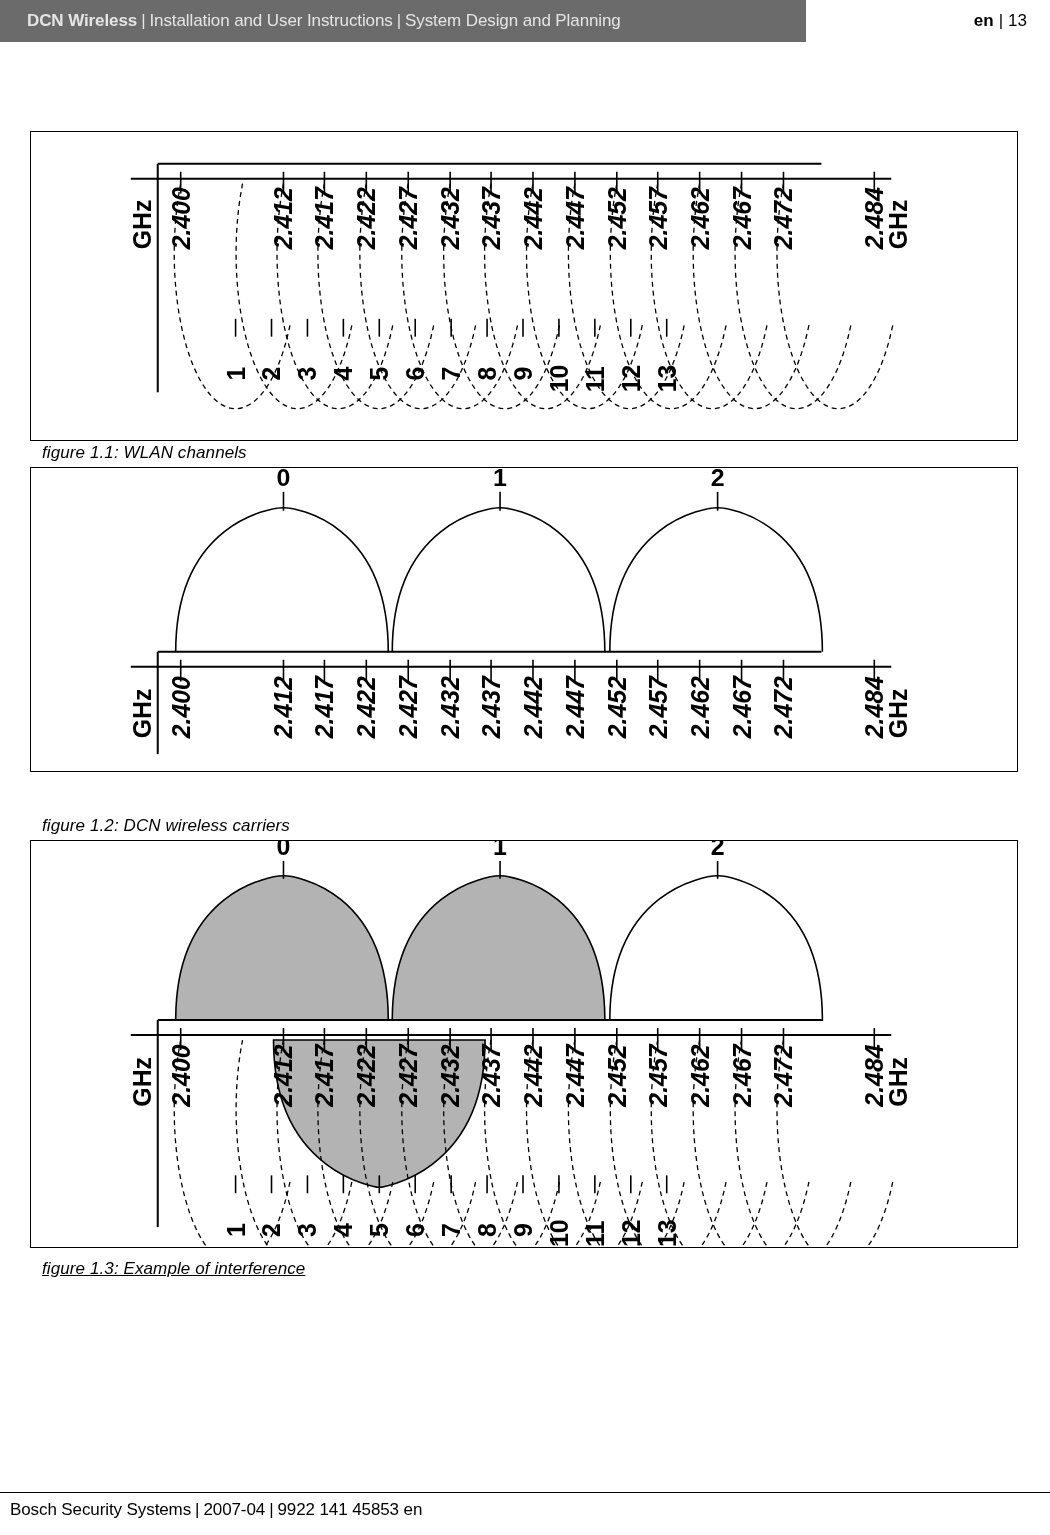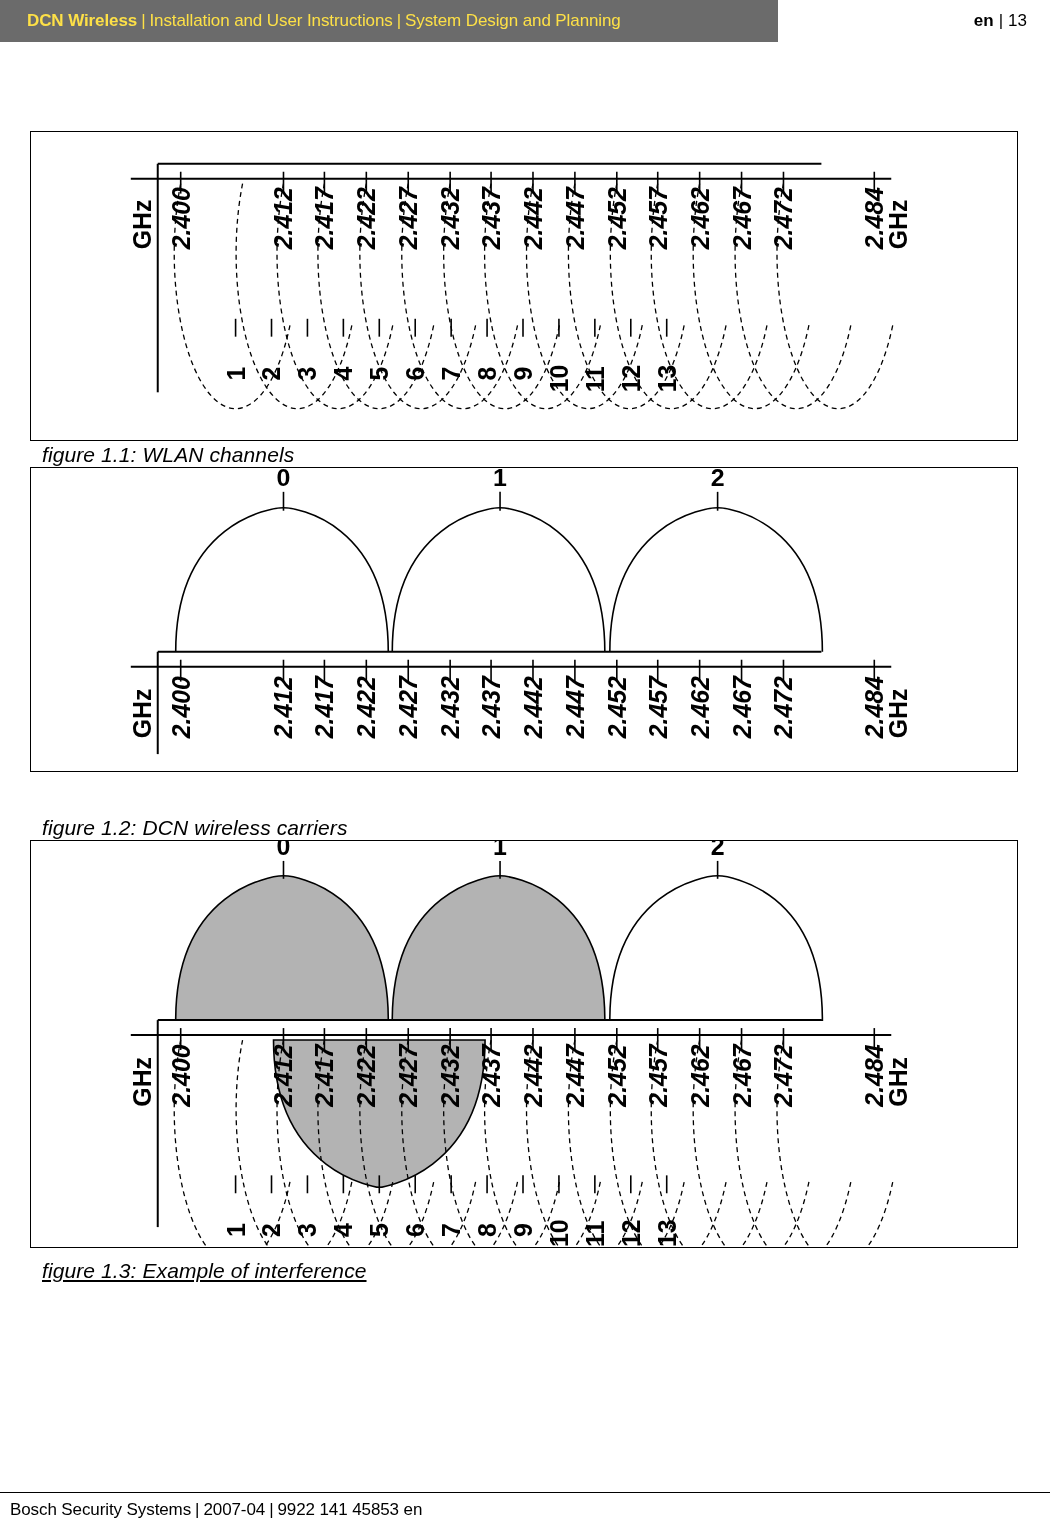"DCN Wireless | Installation and" .header-title { color: #fde047 -> #e5e5e5 }
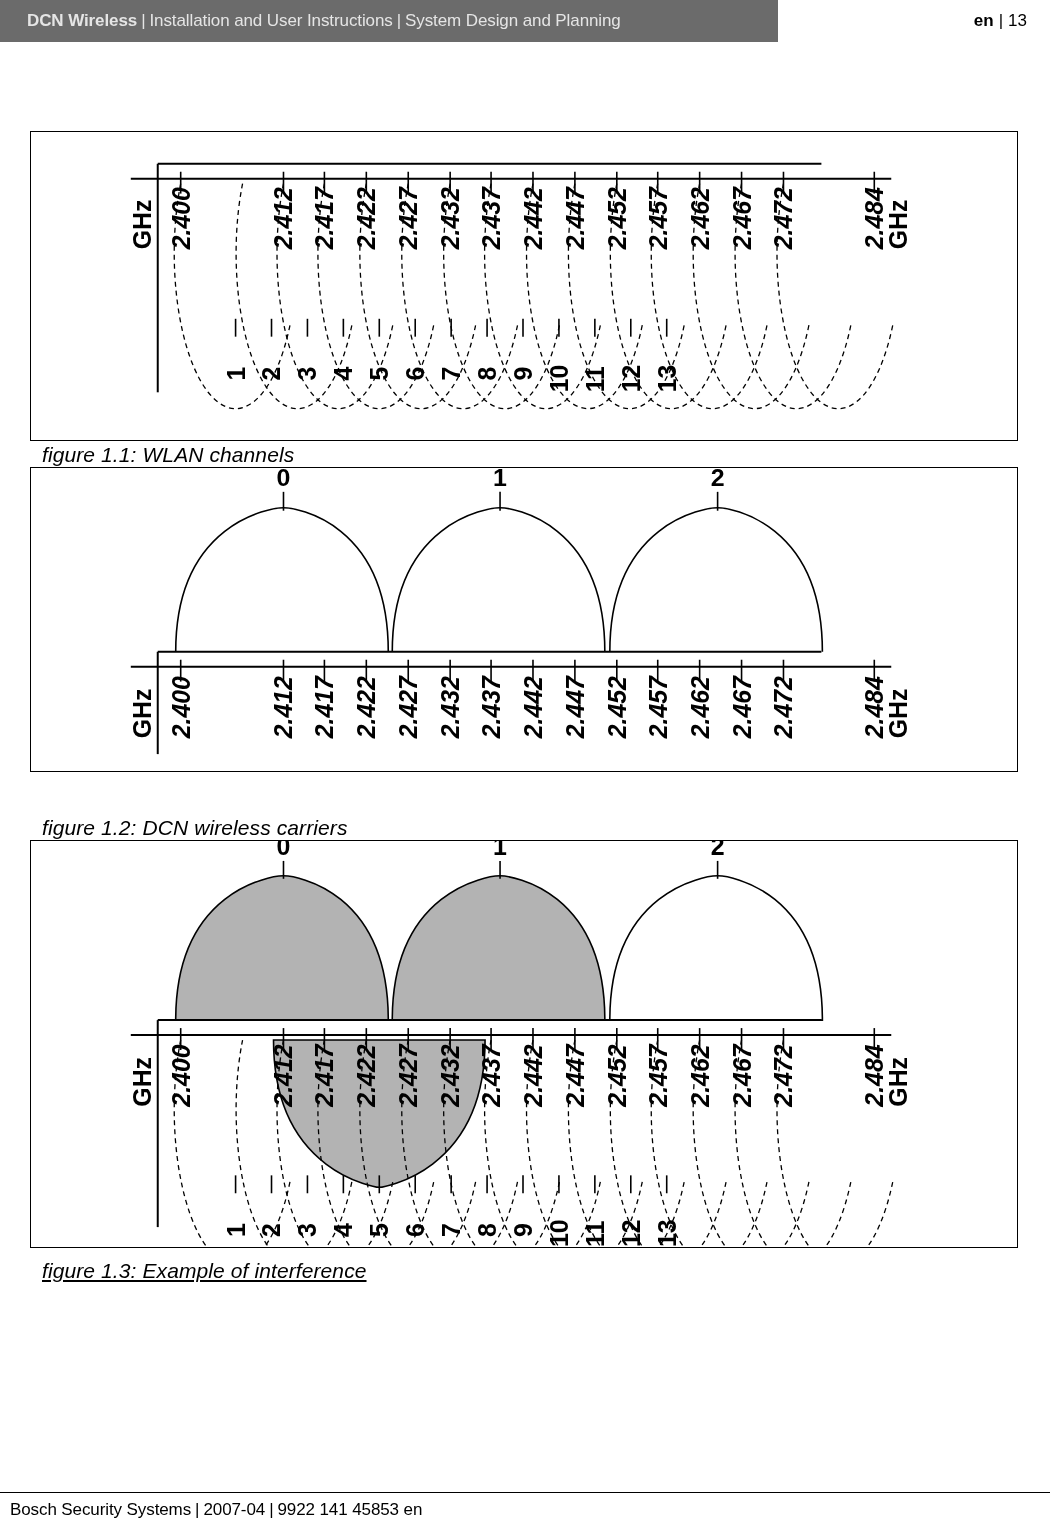"en | 13" .header-page-box { width: 272px -> 244px }
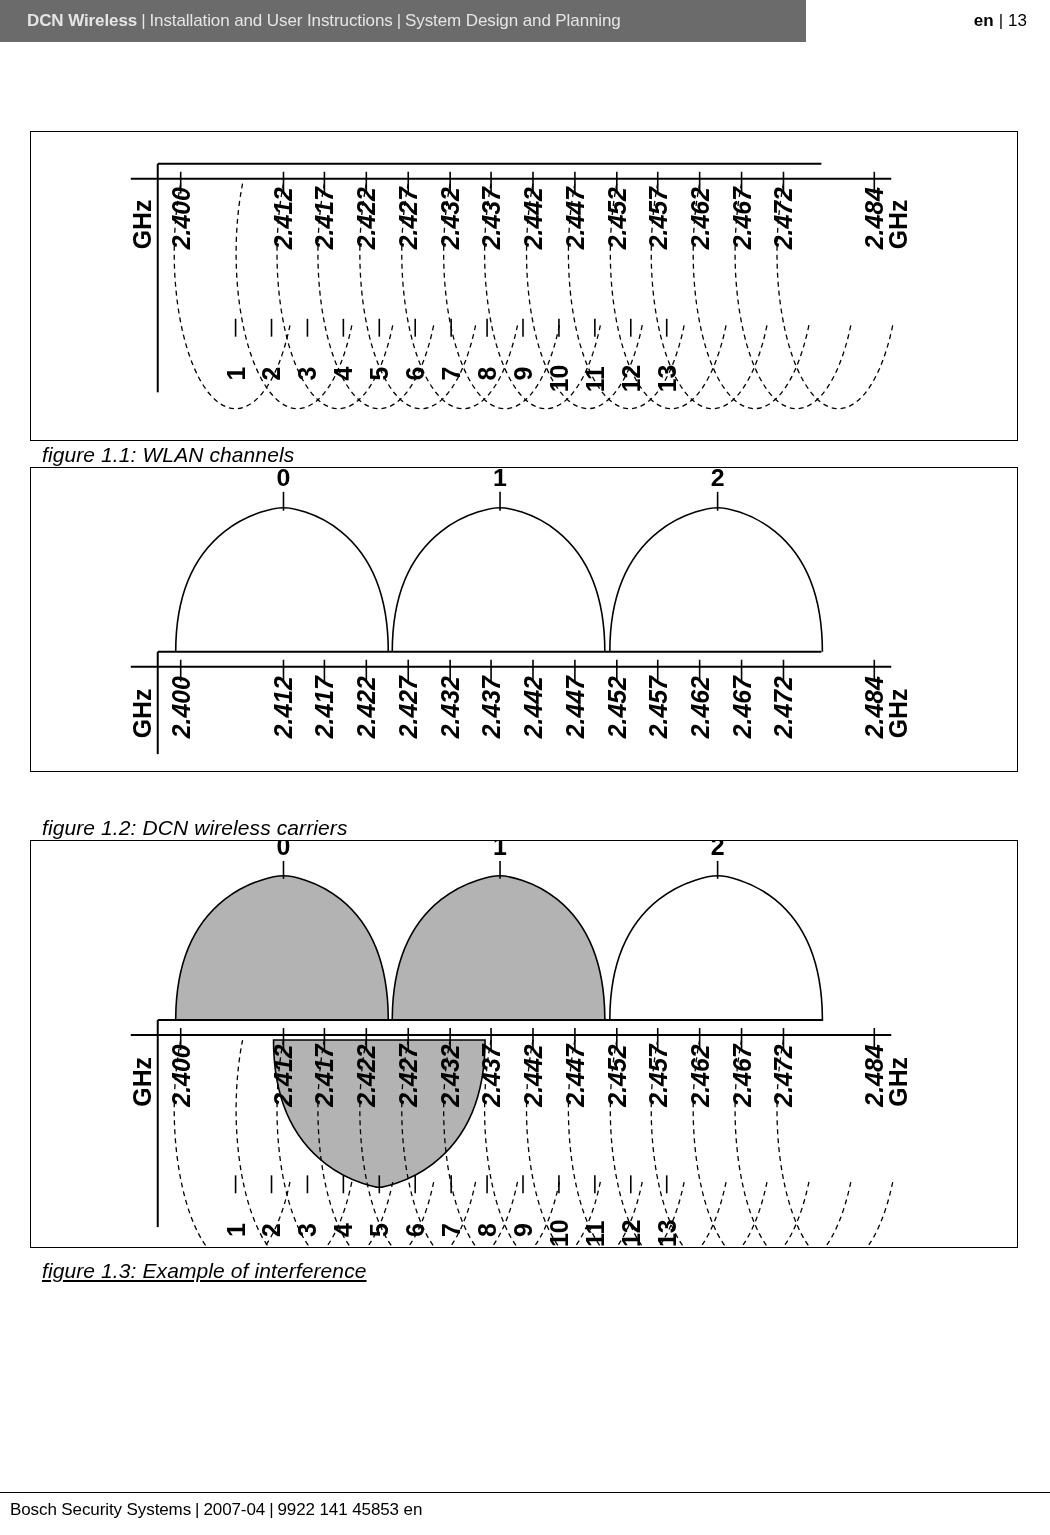"figure 1.1: WLAN channels" .figcaption { font-size: 21px -> 17px }
